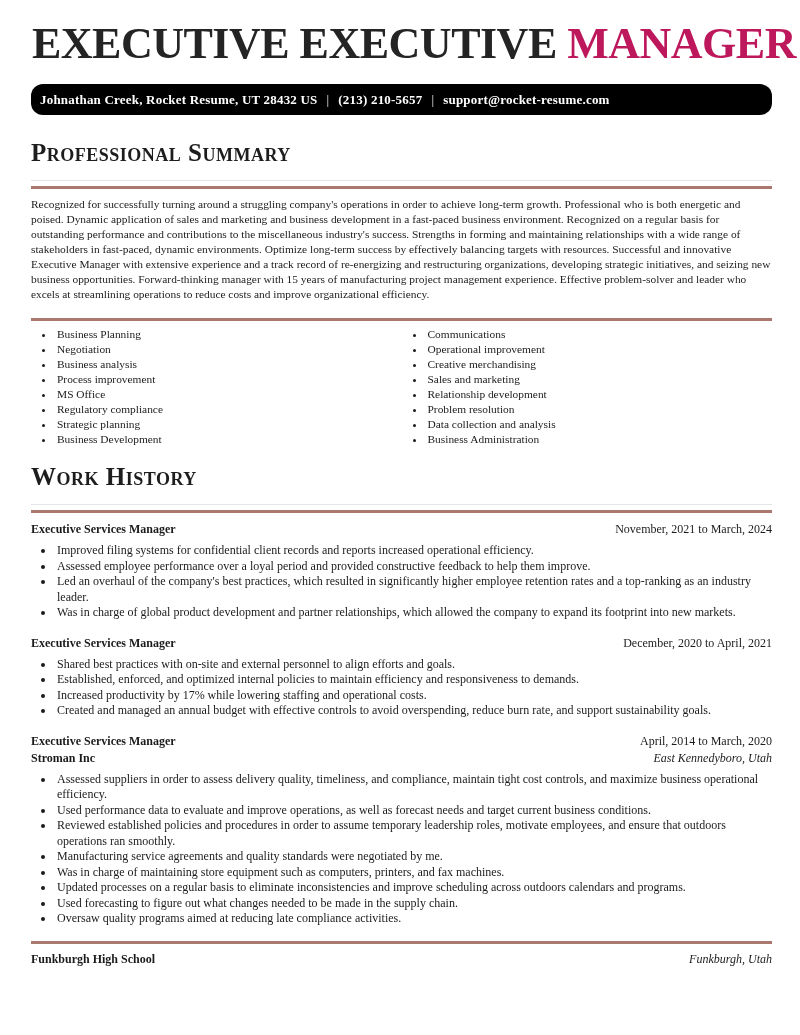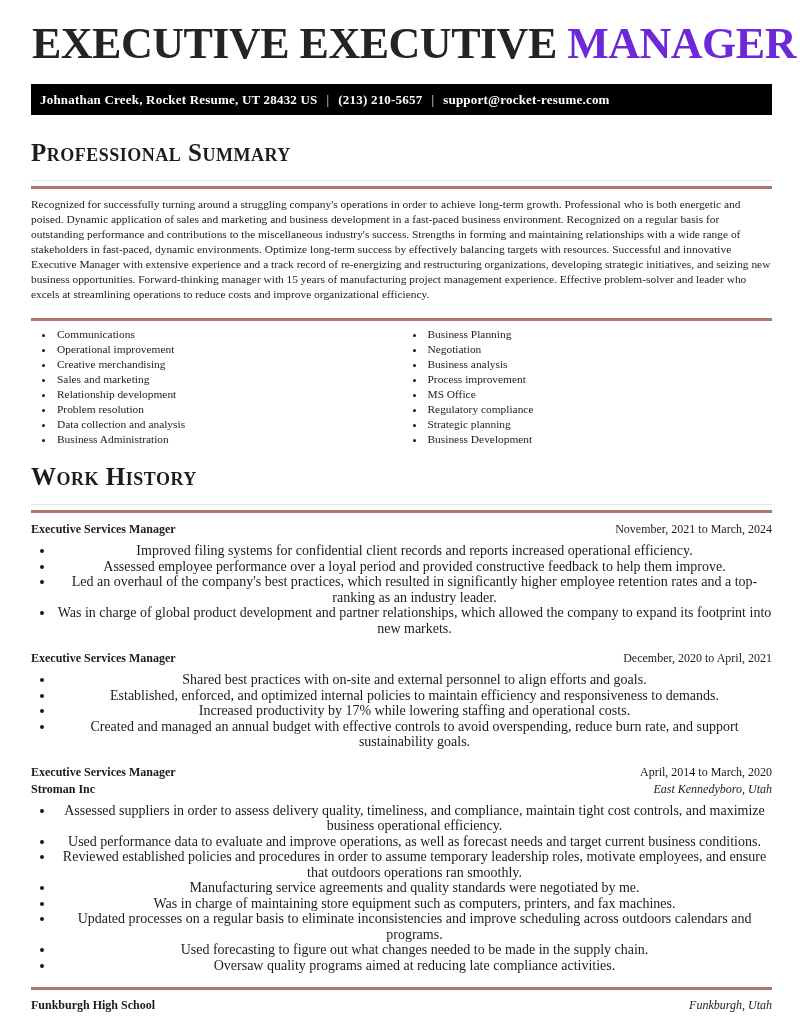"MANAGER" .title .accent { color: #6d28d9 -> #be185d }
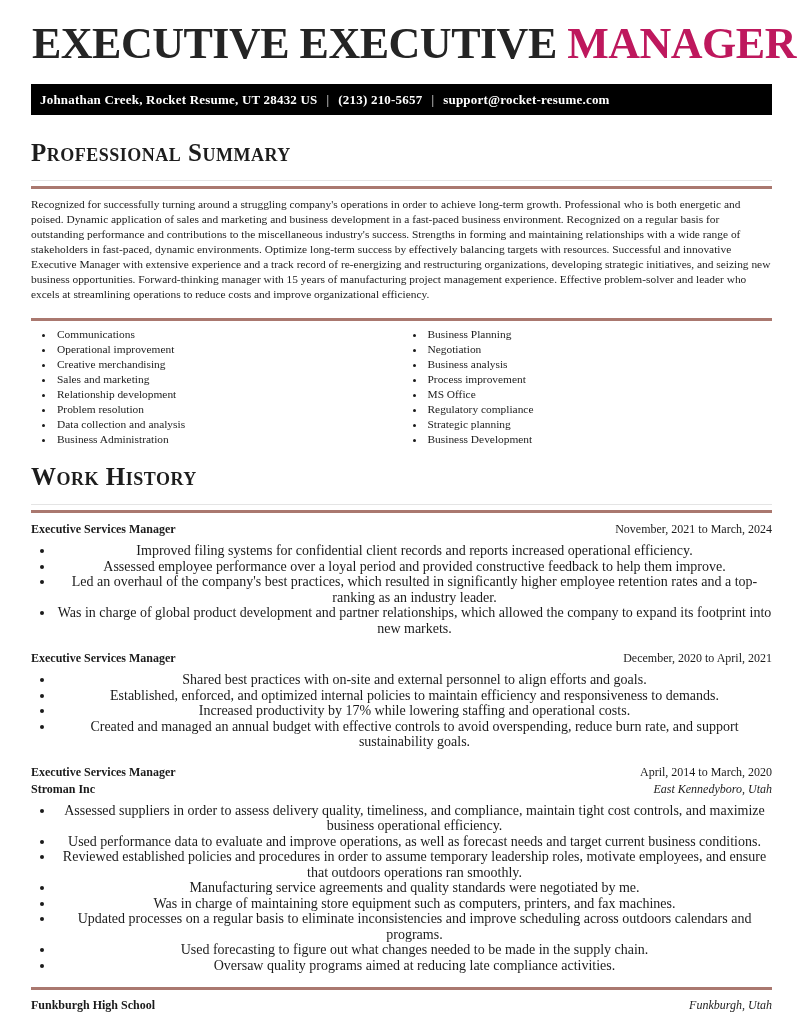"Johnathan Creek, Rocket Resume, UT" .contact-bar { border-radius: none -> 12px }
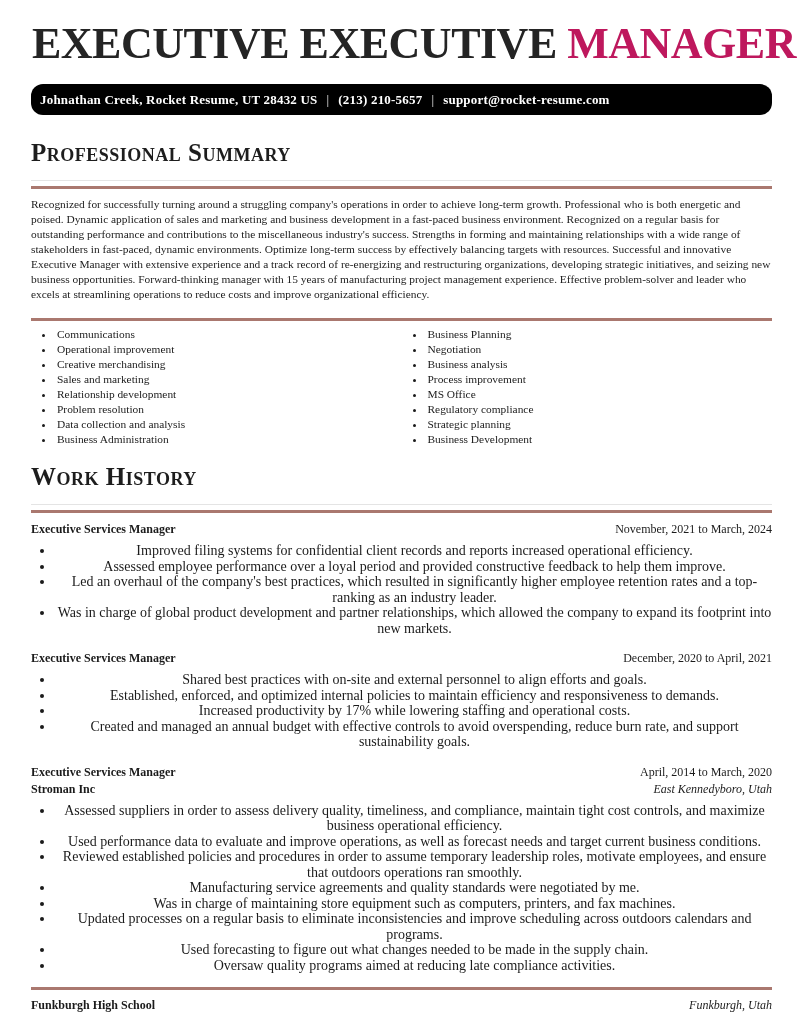"Communications" ul { order: before "Business Planning" -> after "Business Planning" }
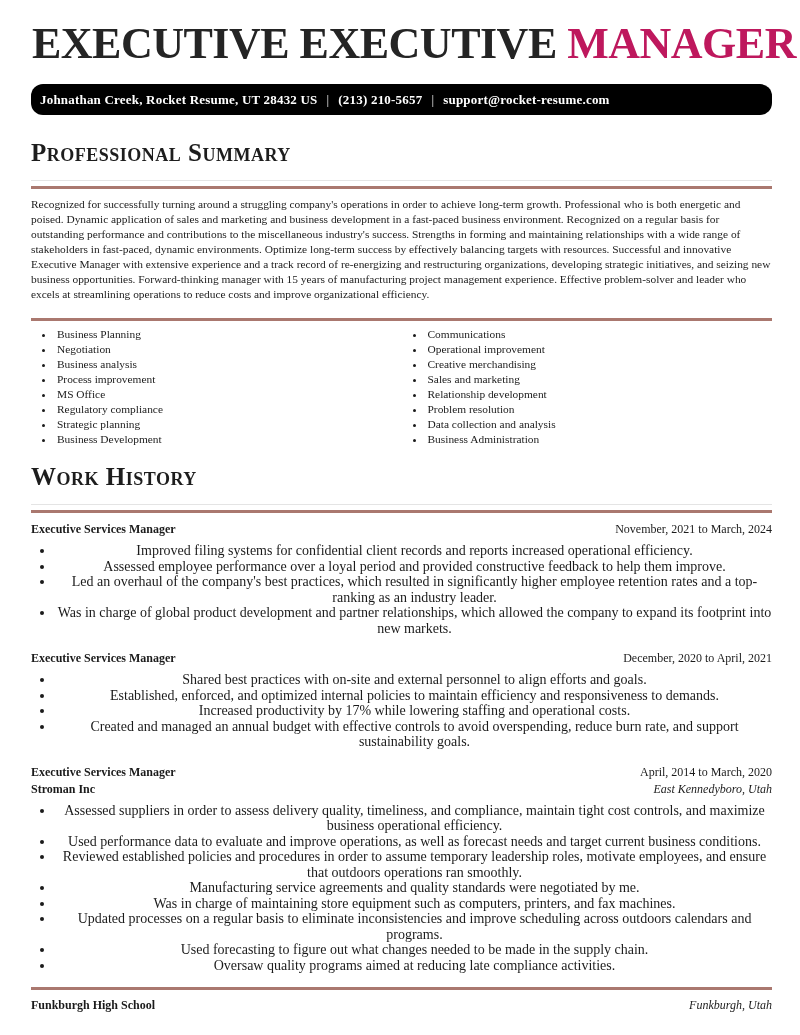"Improved filing systems for confidential" ul.bullets li { font-size: 14px -> 12px; text-align: center -> none }
